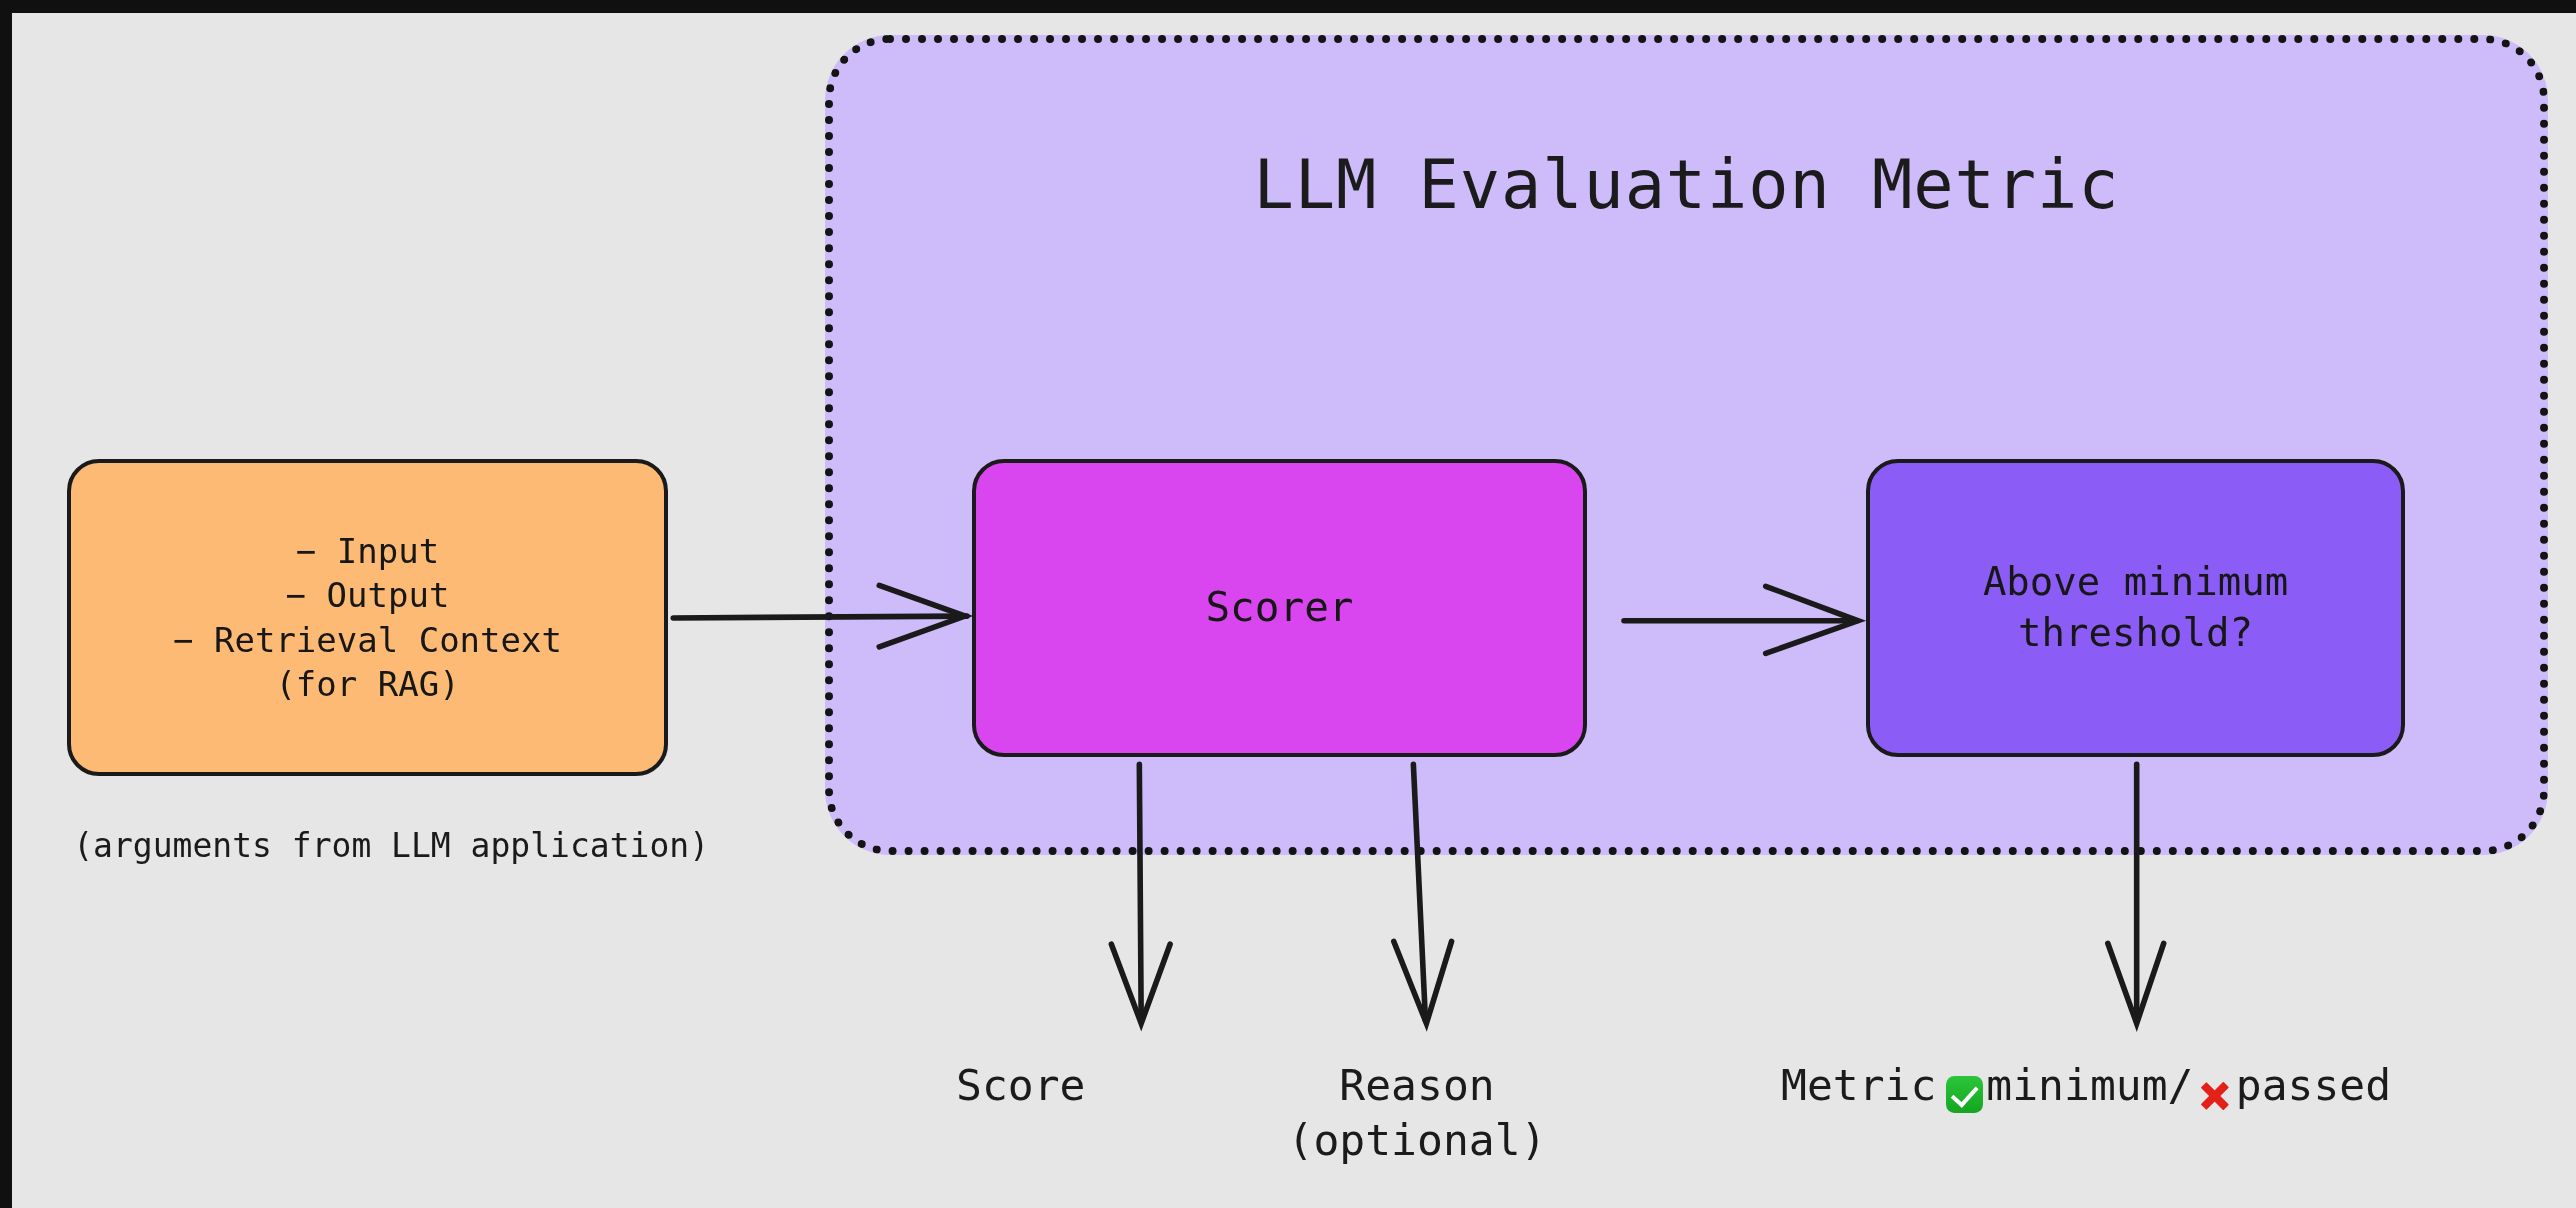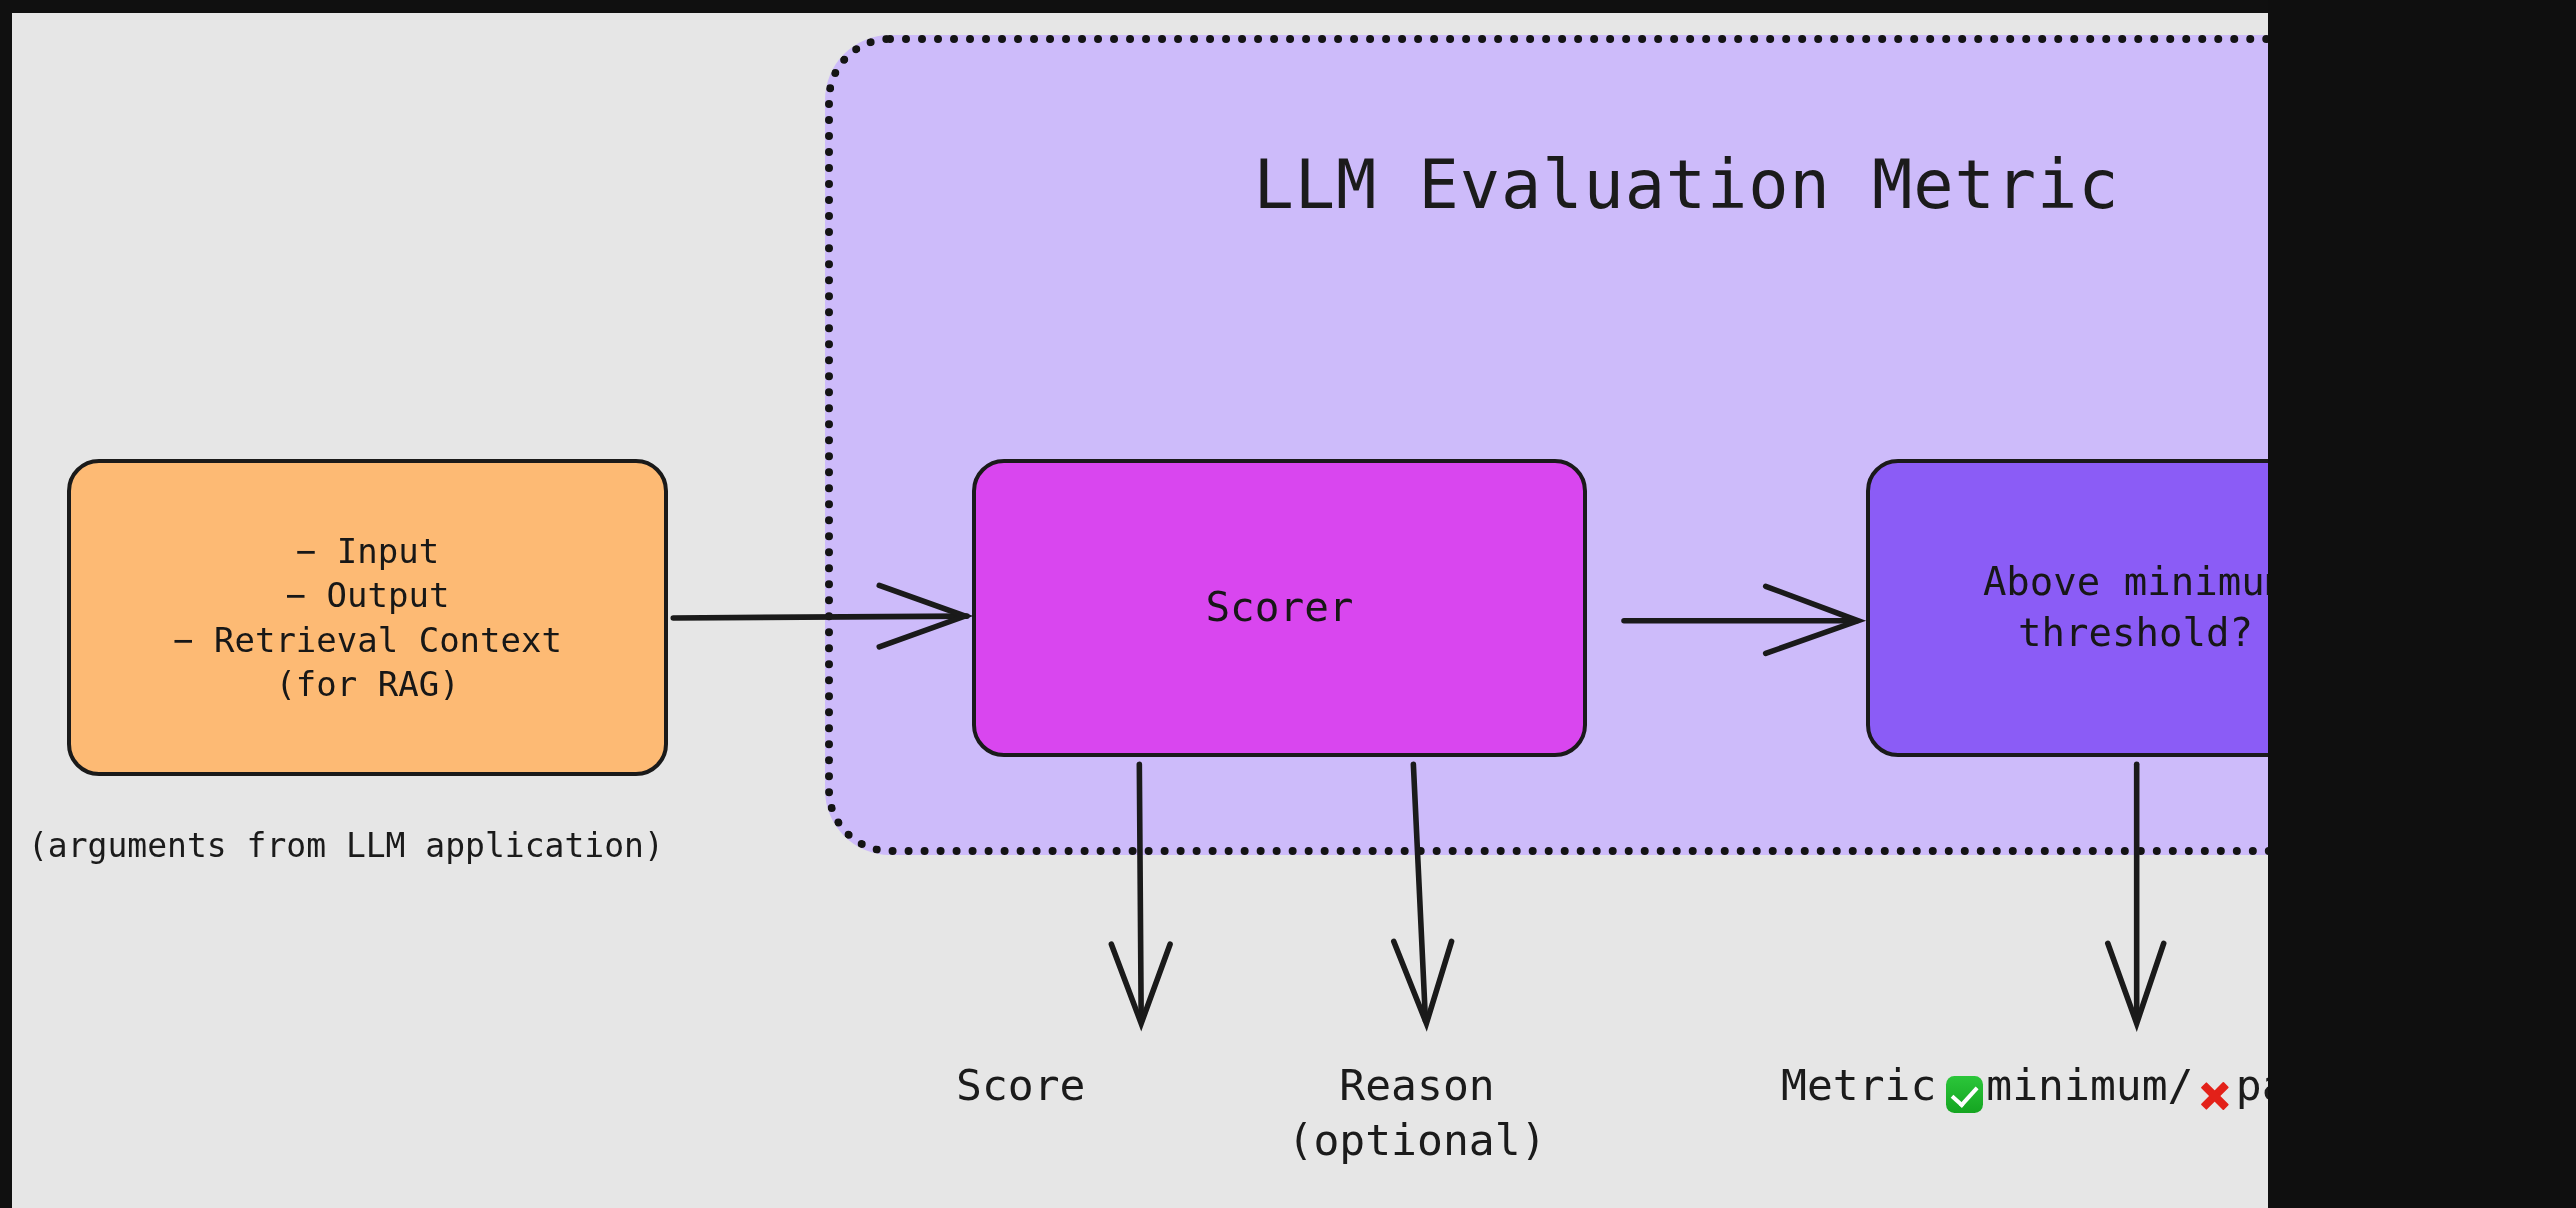"LLM Evaluation Metric" .canvas { width: 2268px -> 2576px }
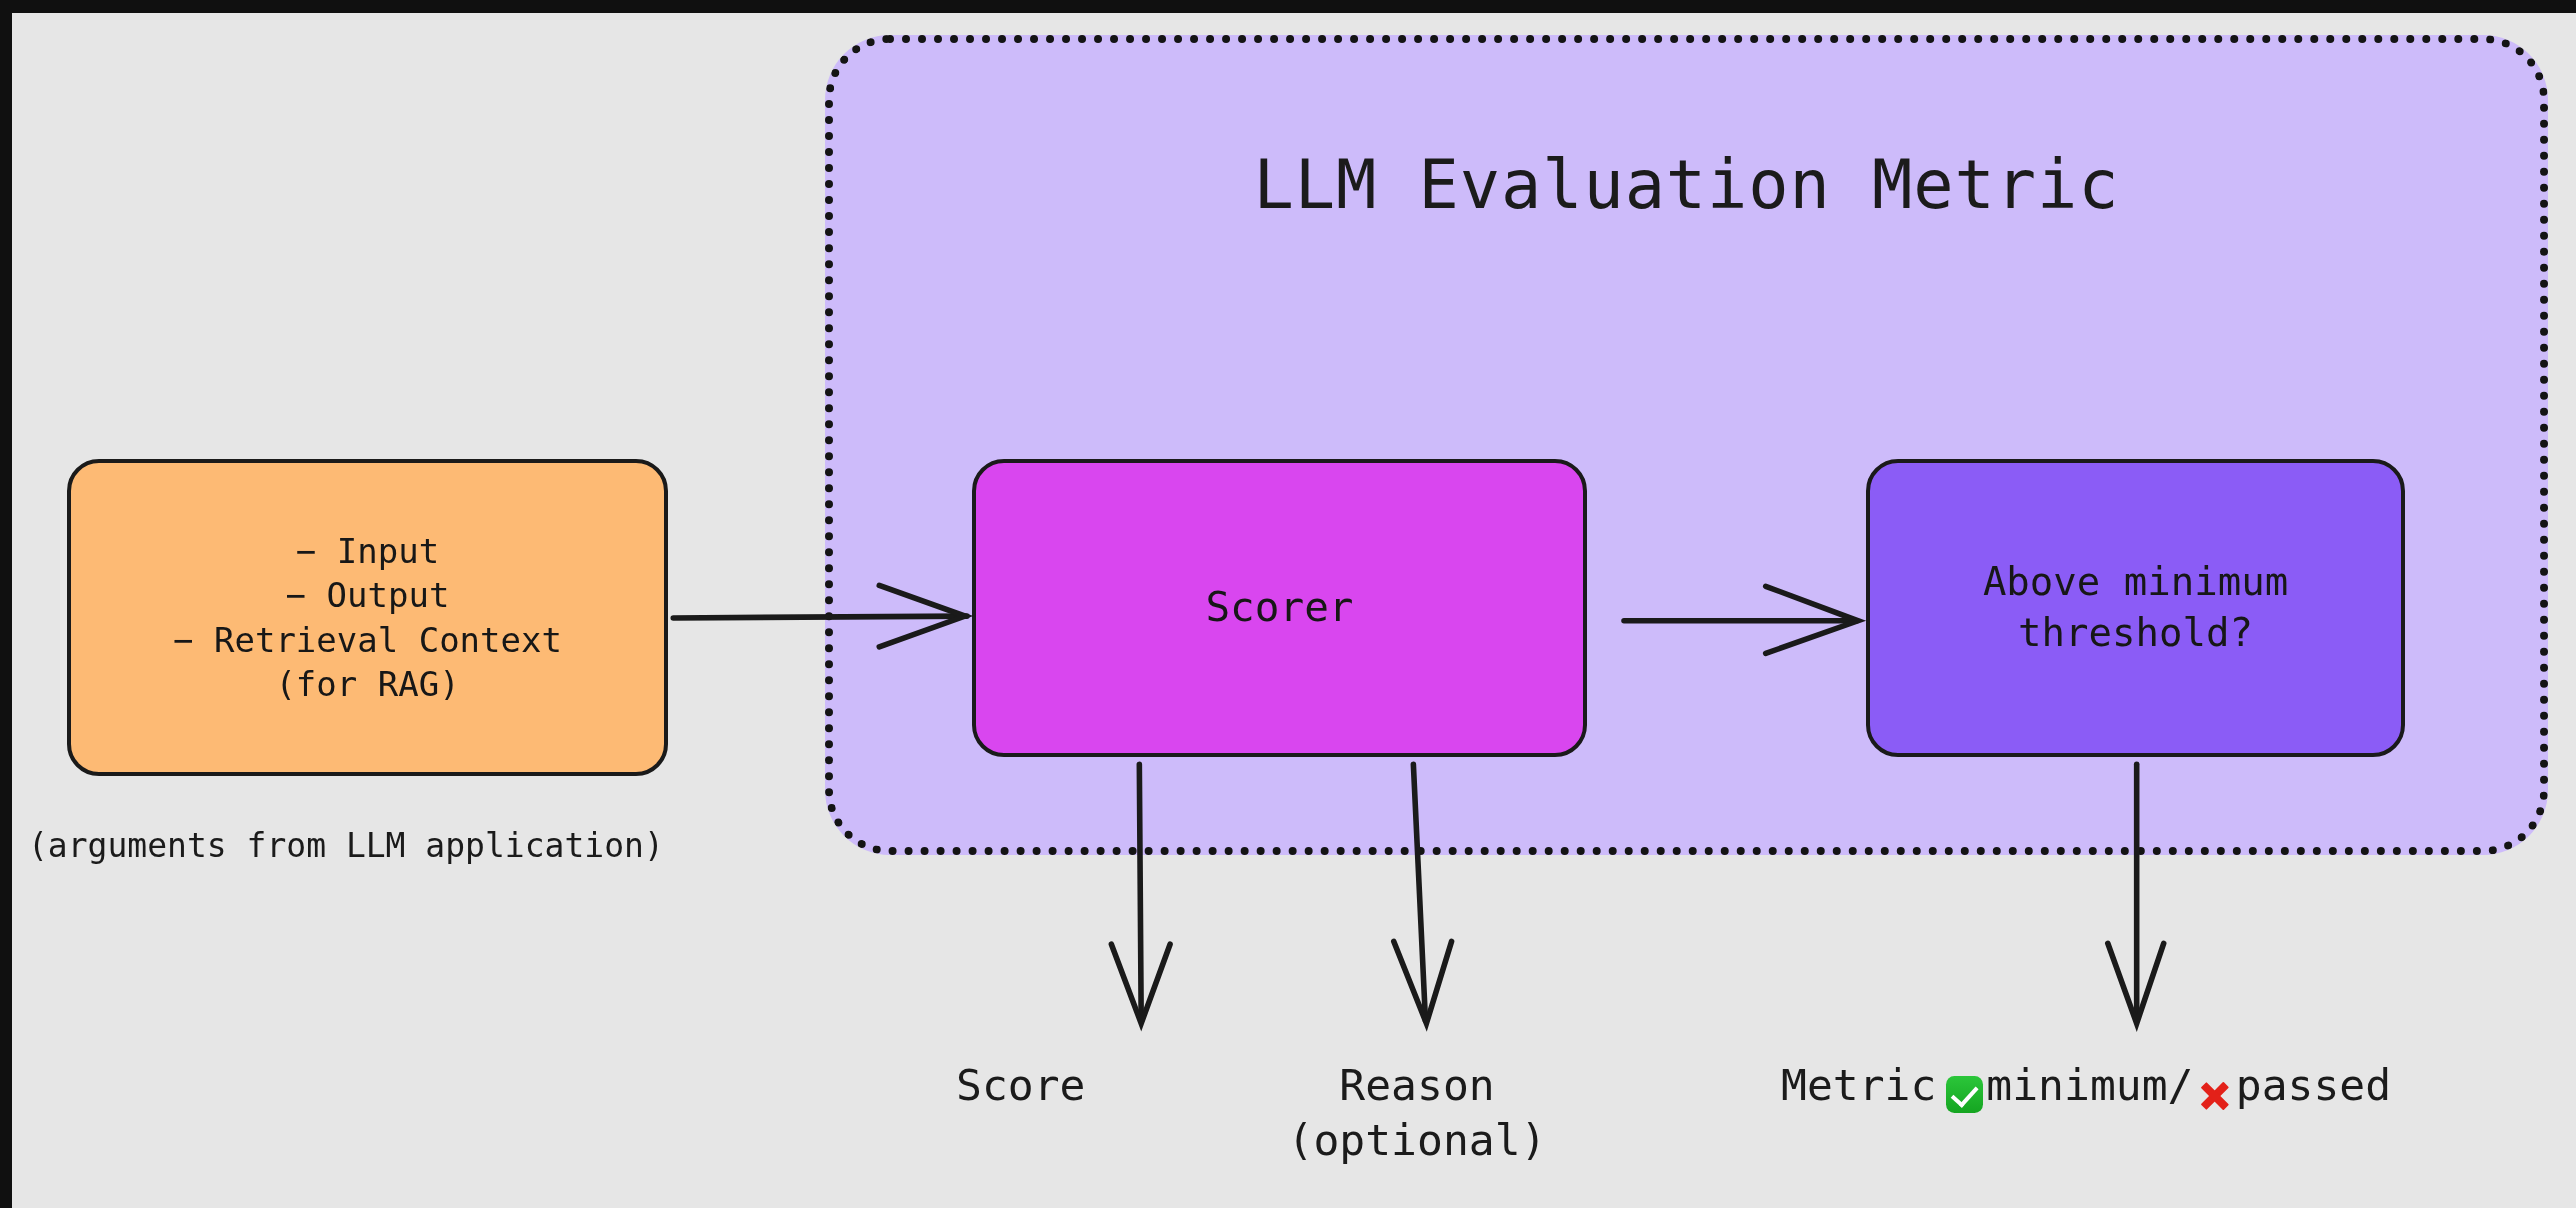"(arguments from LLM application)" .cap-args { text-align: left -> right }
